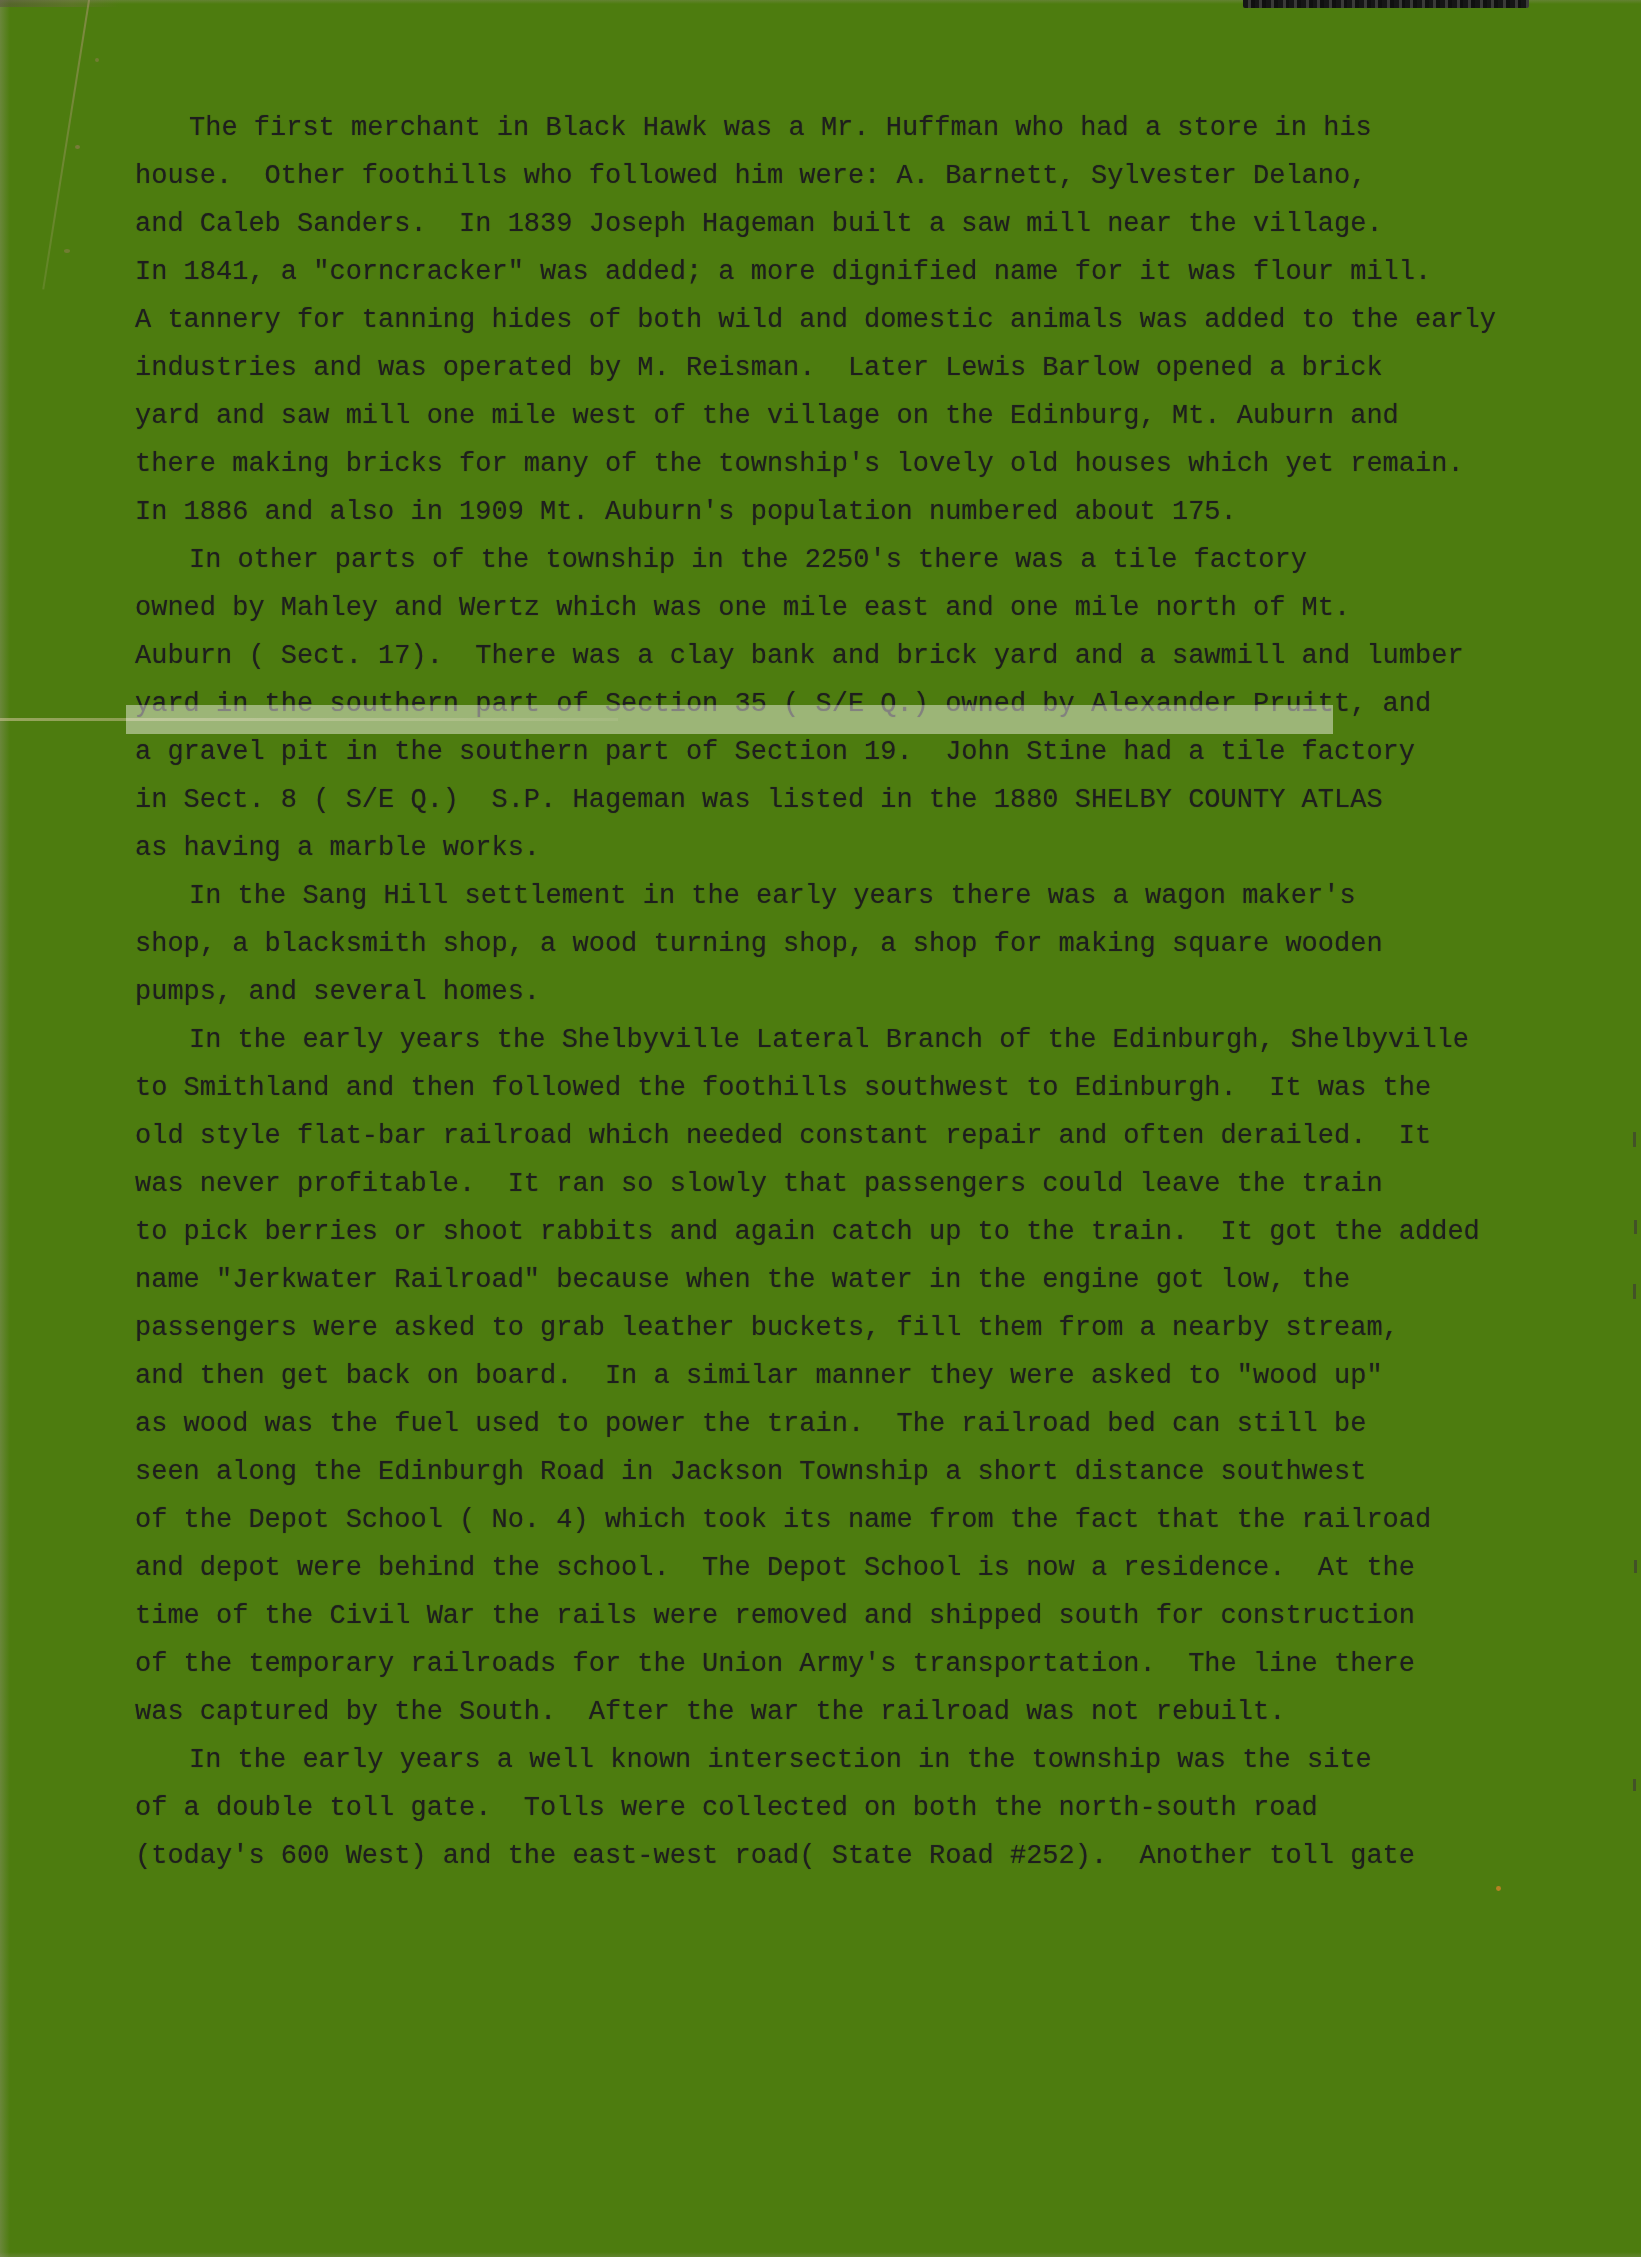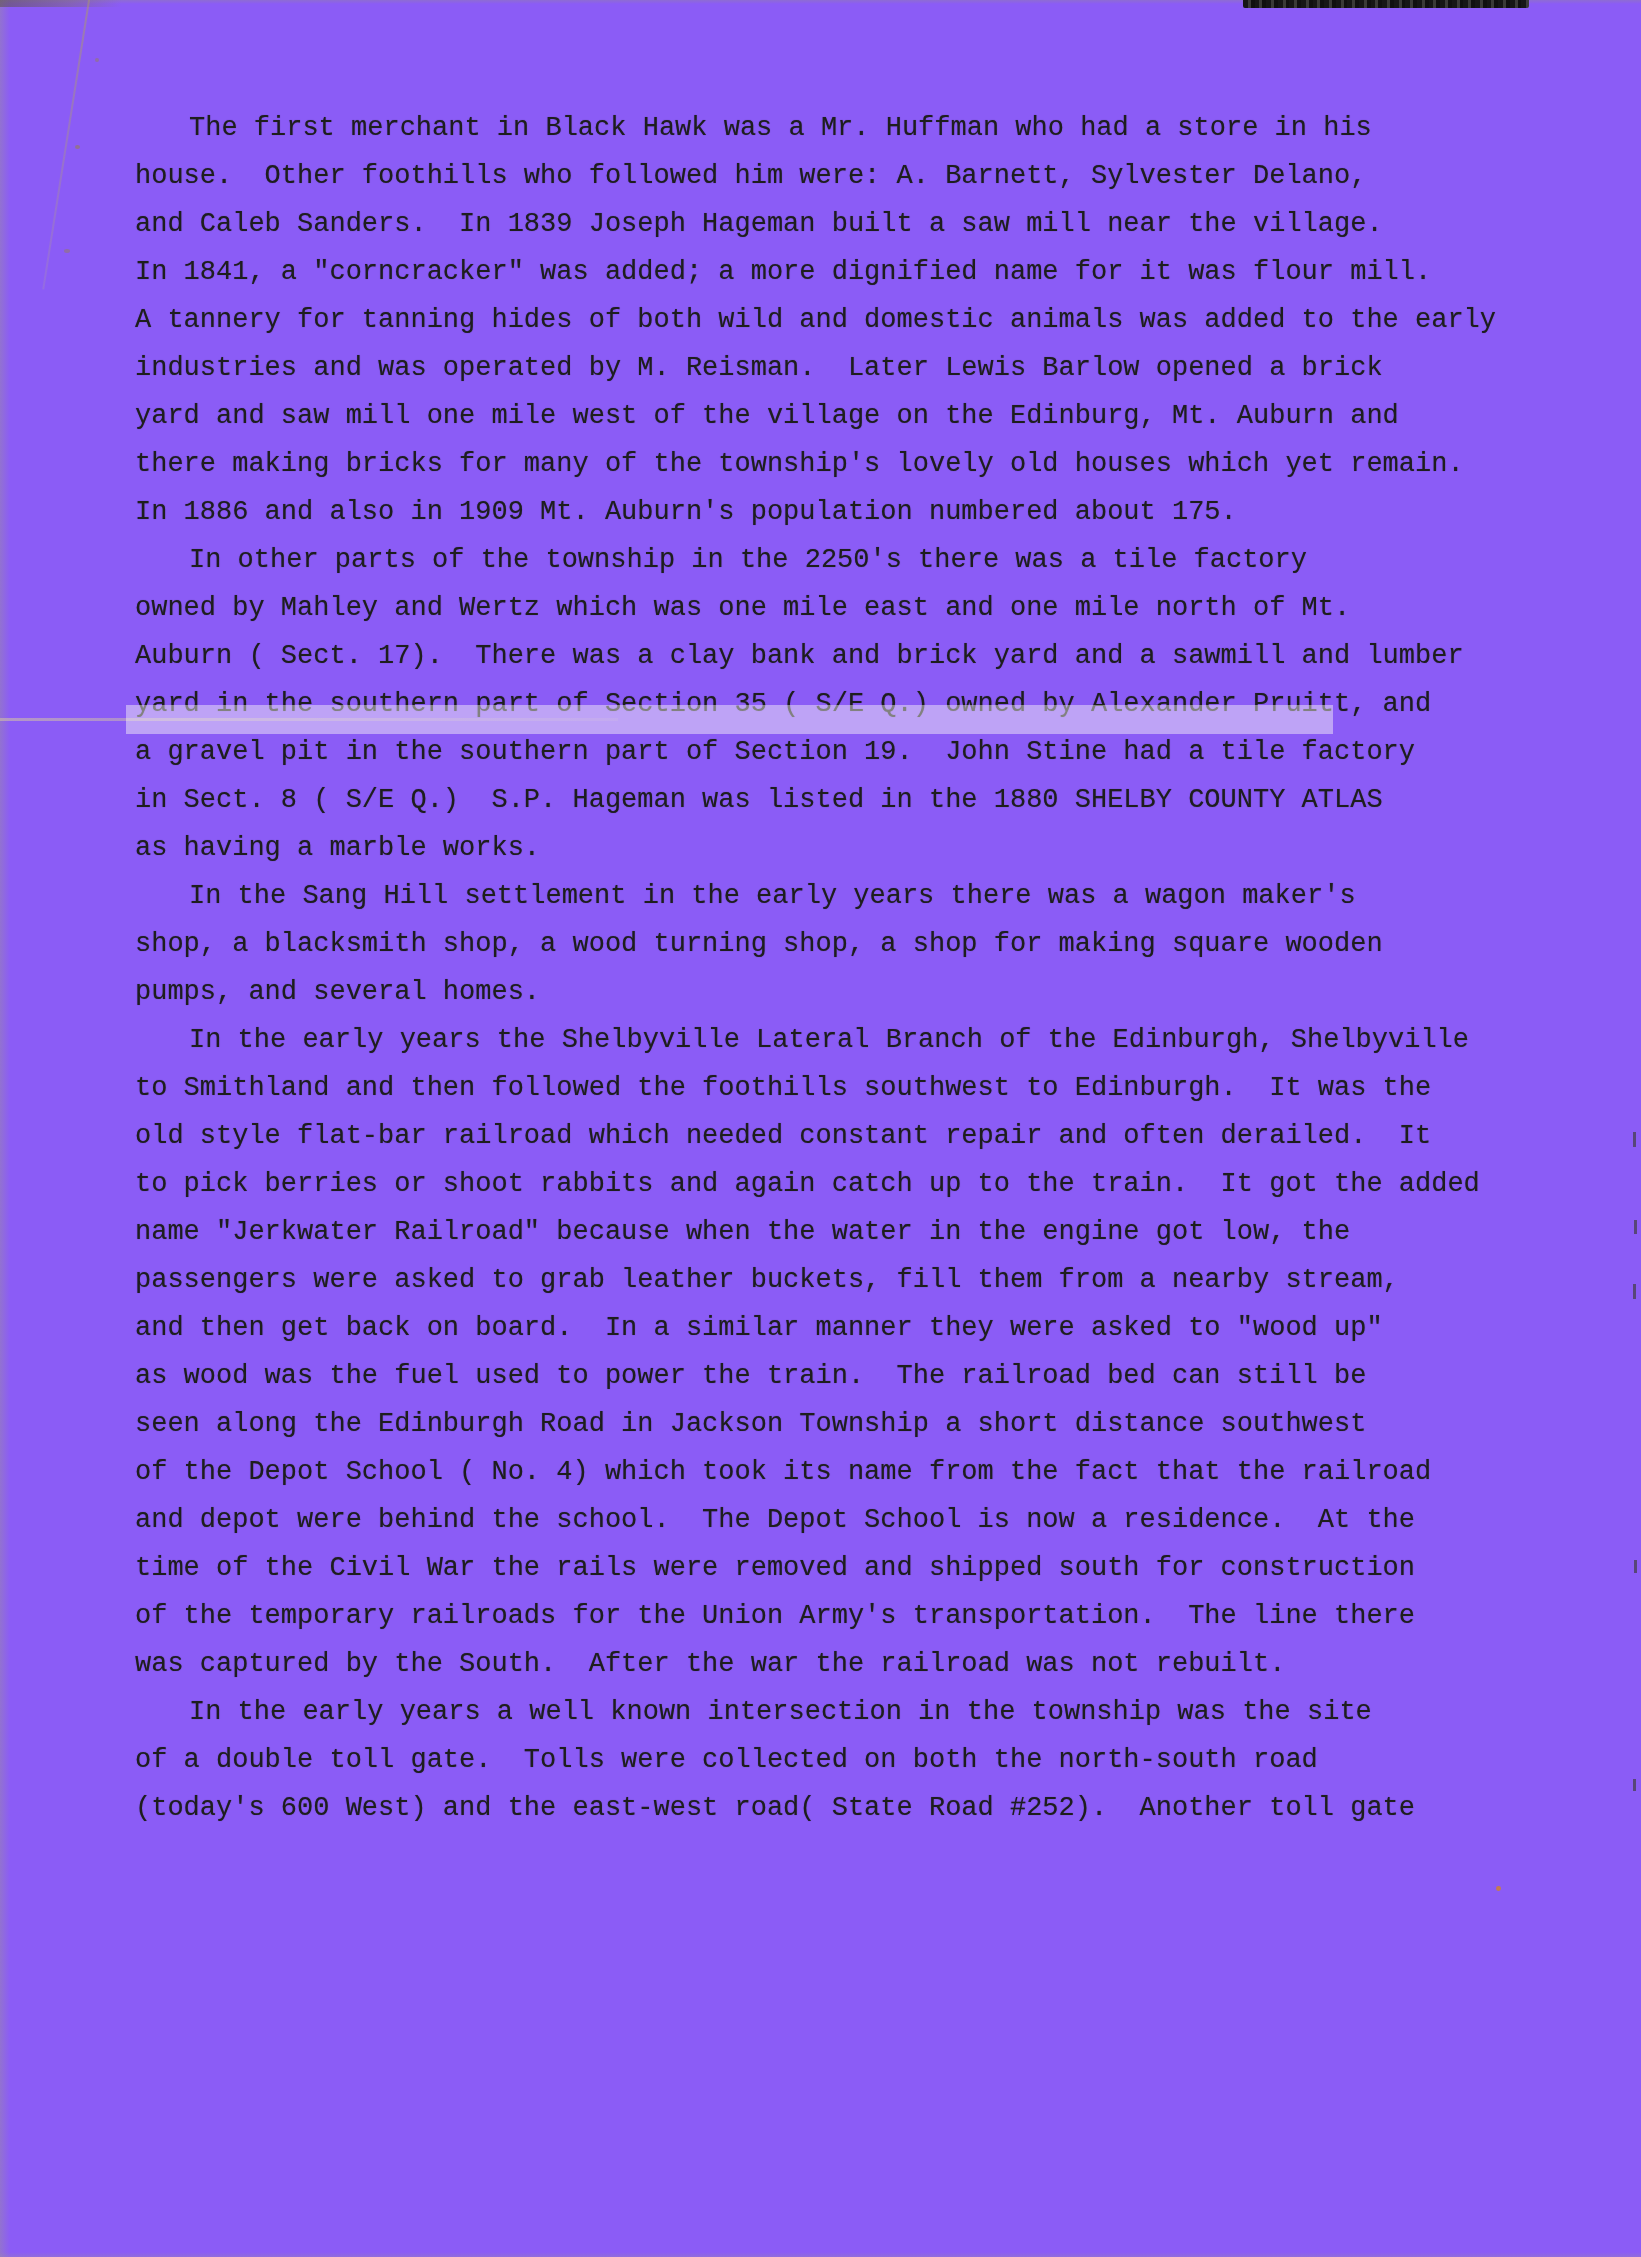"The first merchant in Black" div.page { background: #8b5cf6 -> #4d7c0f }
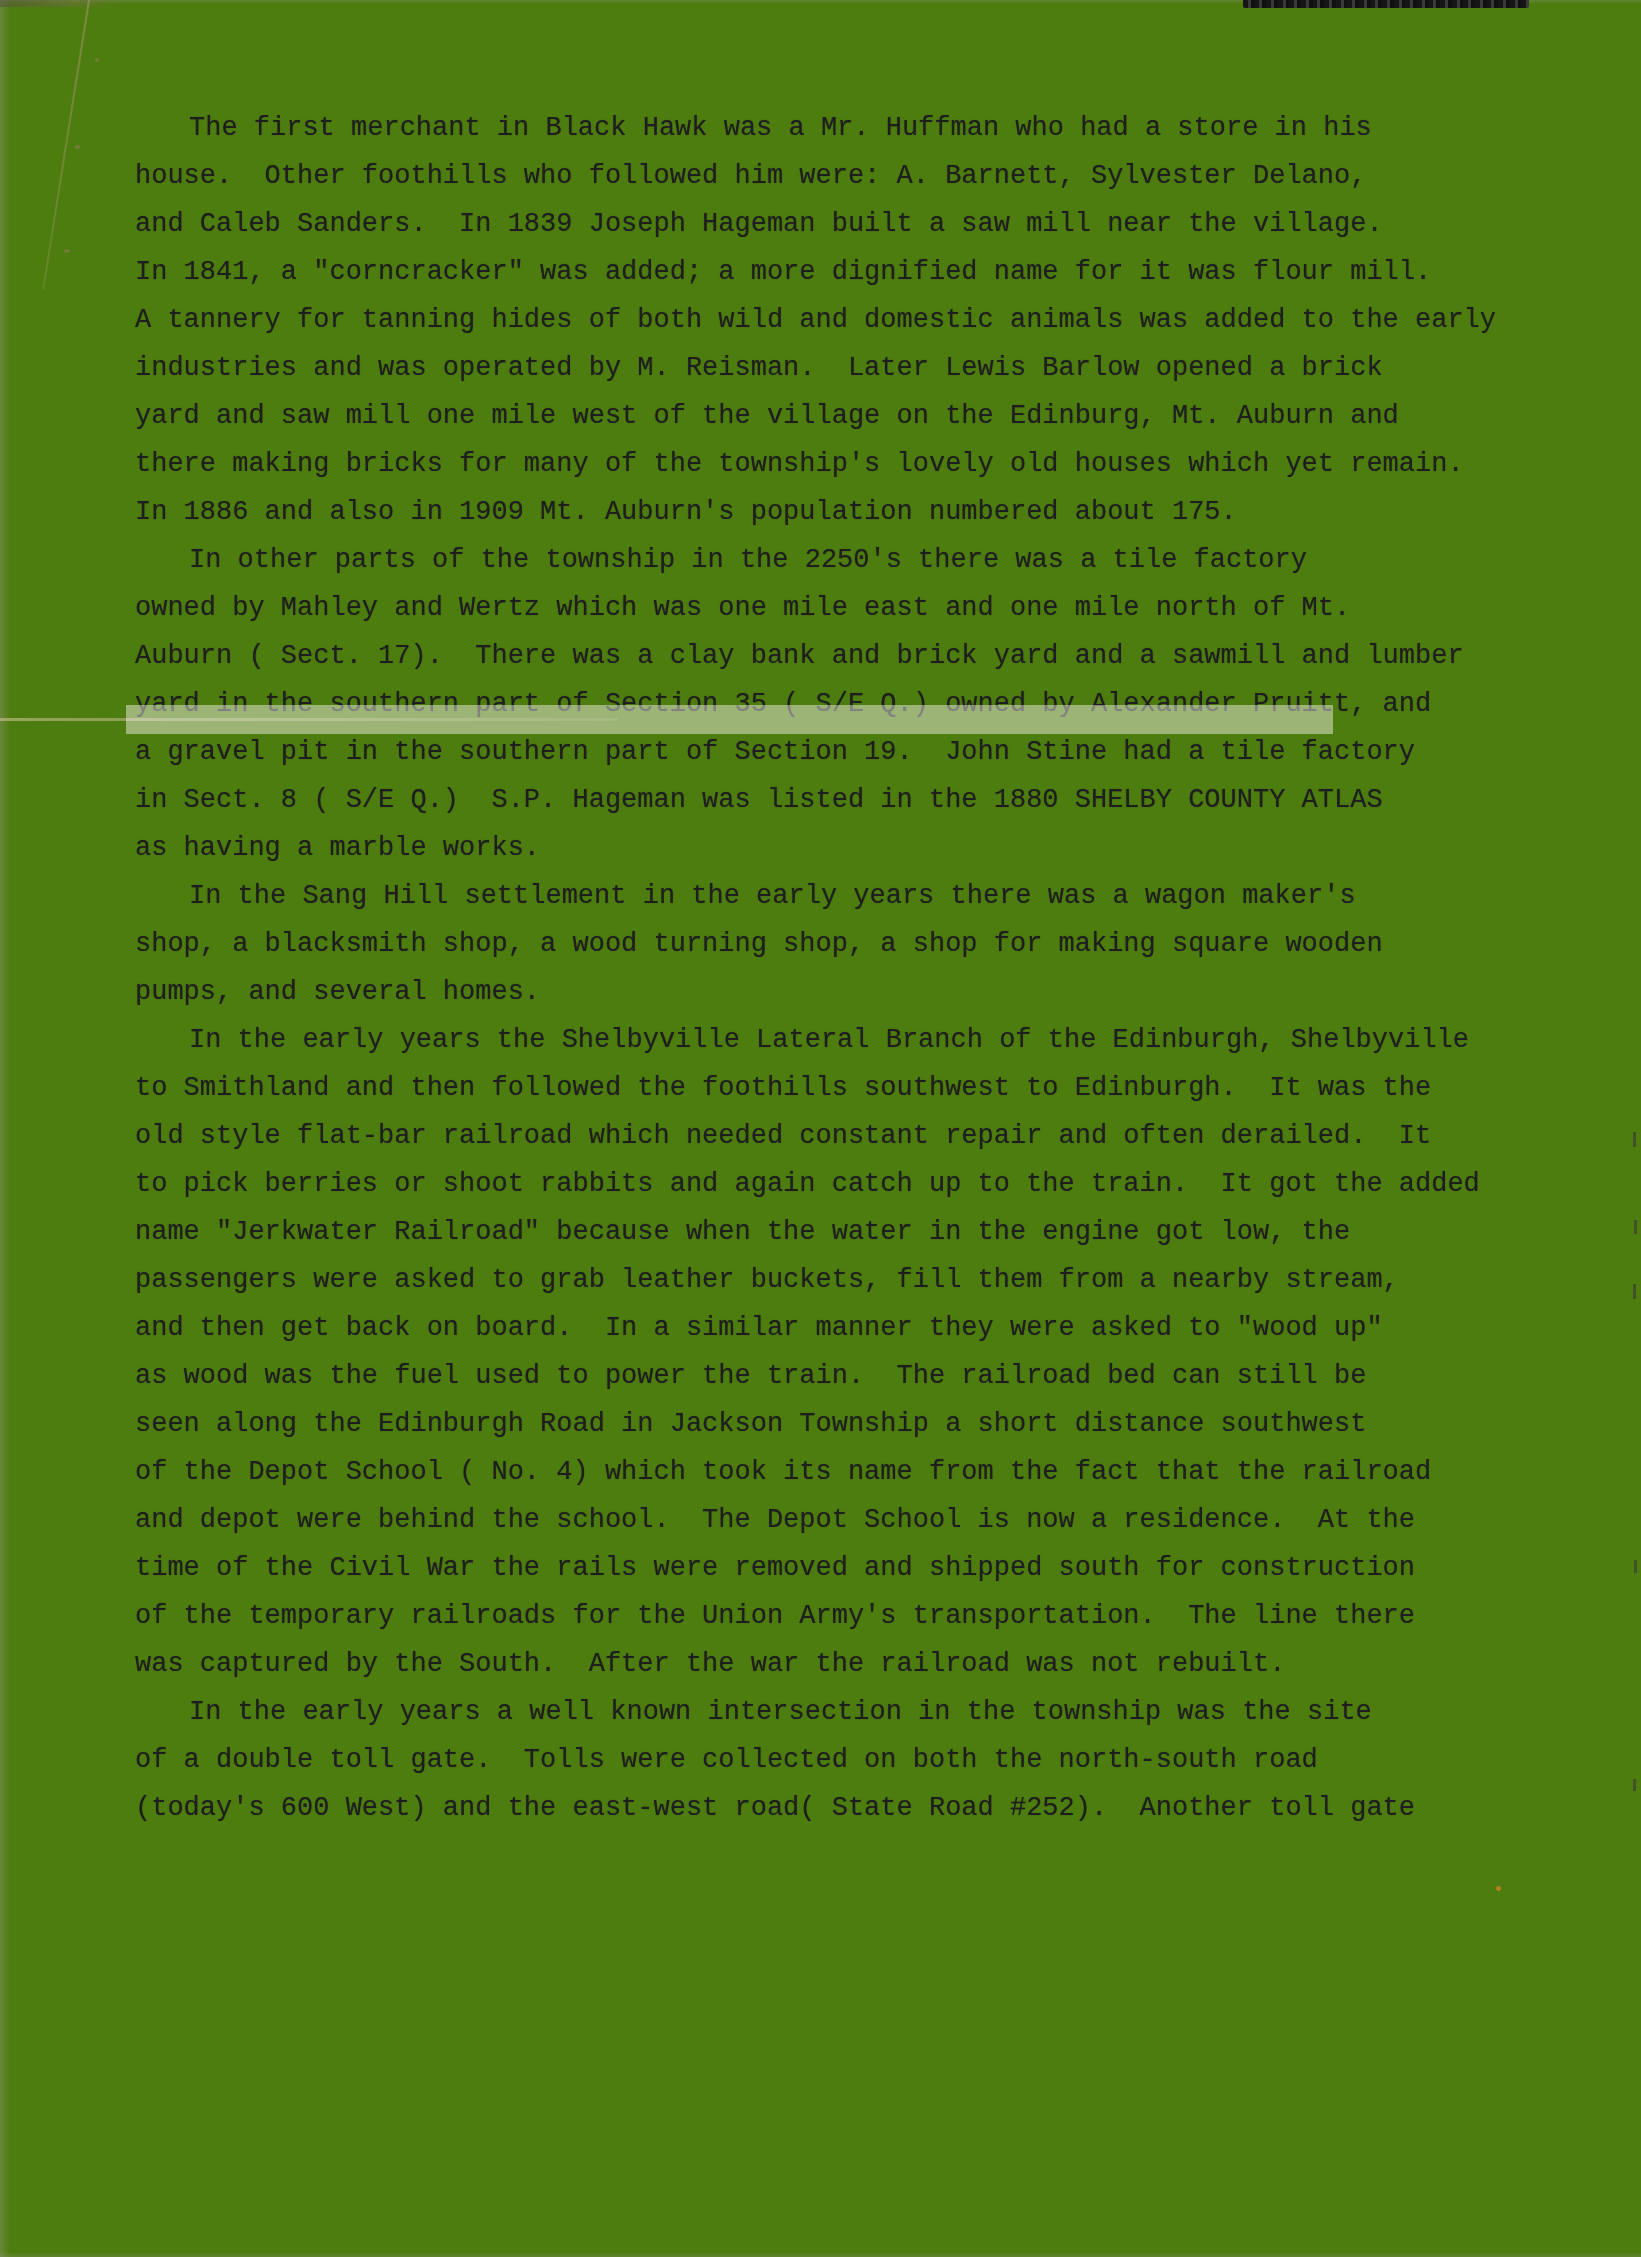"was never profitable. It ran" div.line { html: none -> <div>was never profitable. It ran so slowly that passengers could leave the train</div> }
